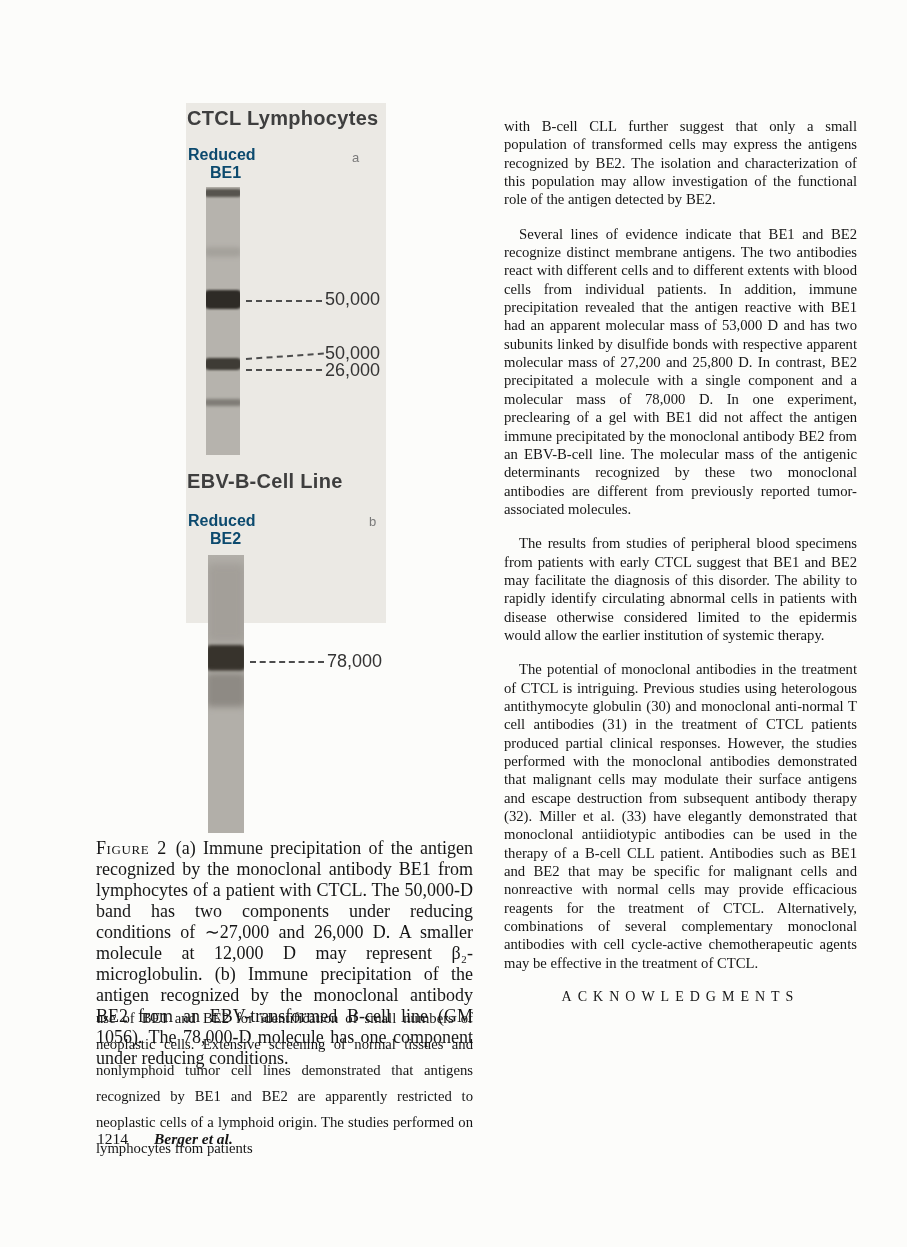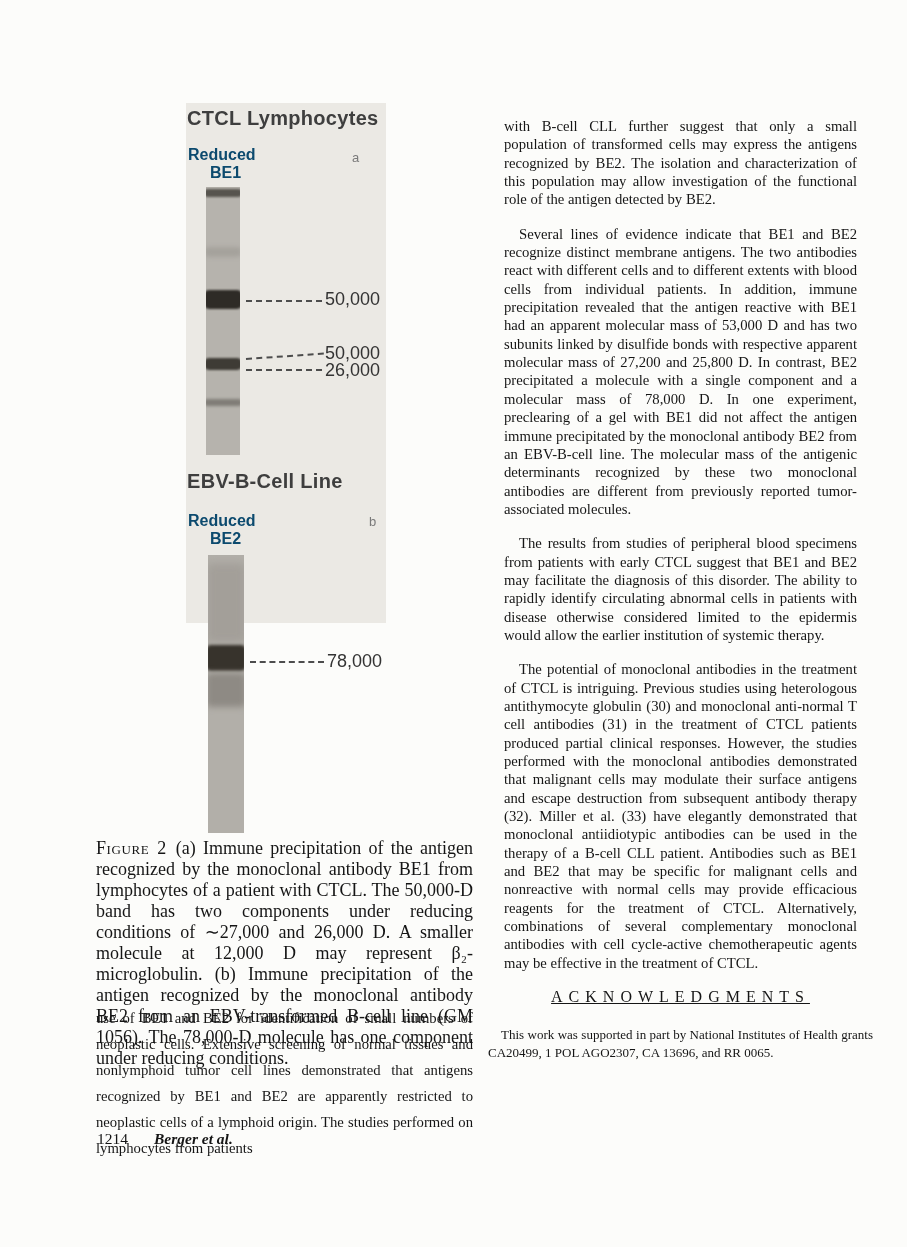"ACKNOWLEDGMENTS" .ack-heading { font-size: 16px -> 14px; margin: 10px 0 20px 0 -> 10px 0 13px 0; text-decoration: underline -> none }
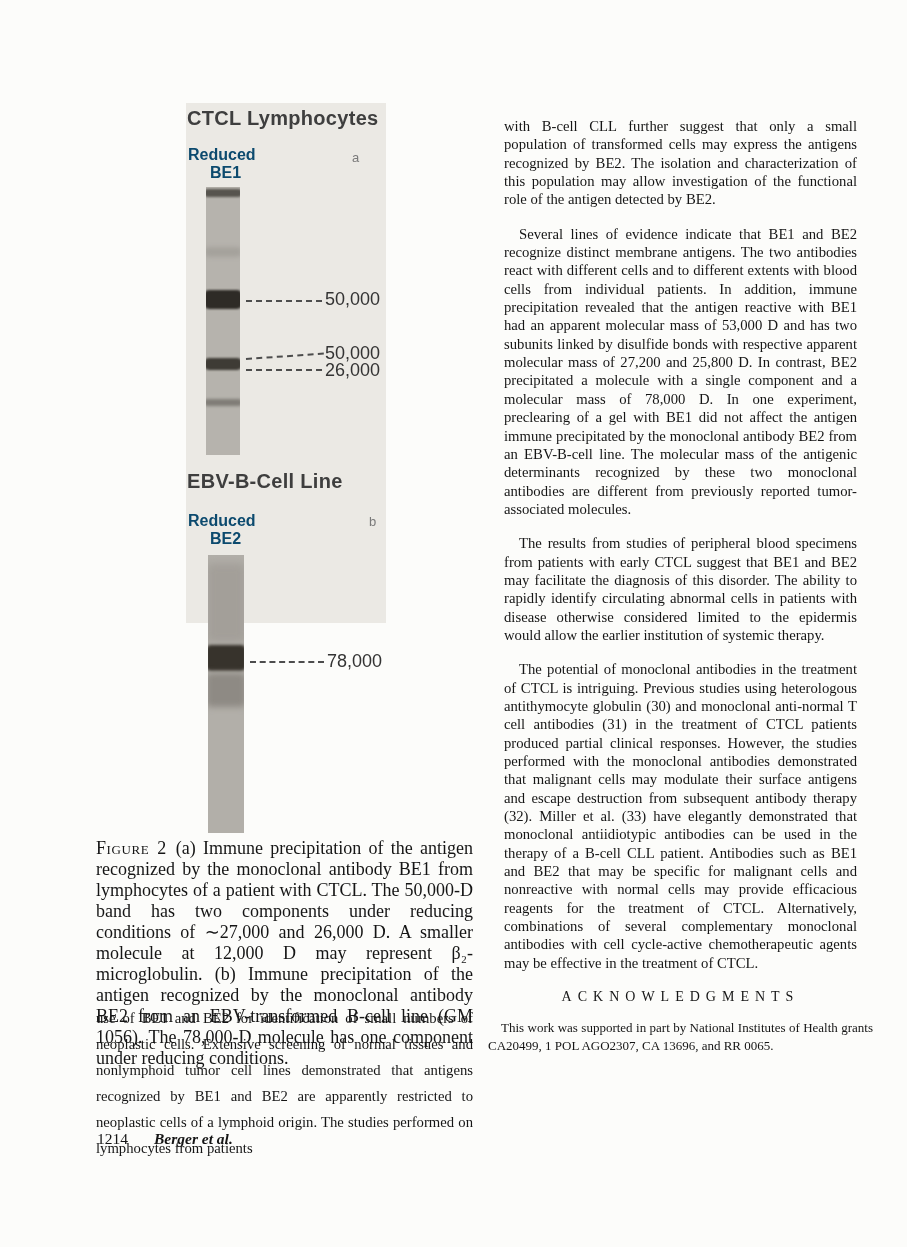"This work was supported in" p.indent { html: <p>This work was supported in part by National Institutes of Health grants CA20499, 1 POL AGO2307, CA 13696, and RR 0065.</p> -> none }
